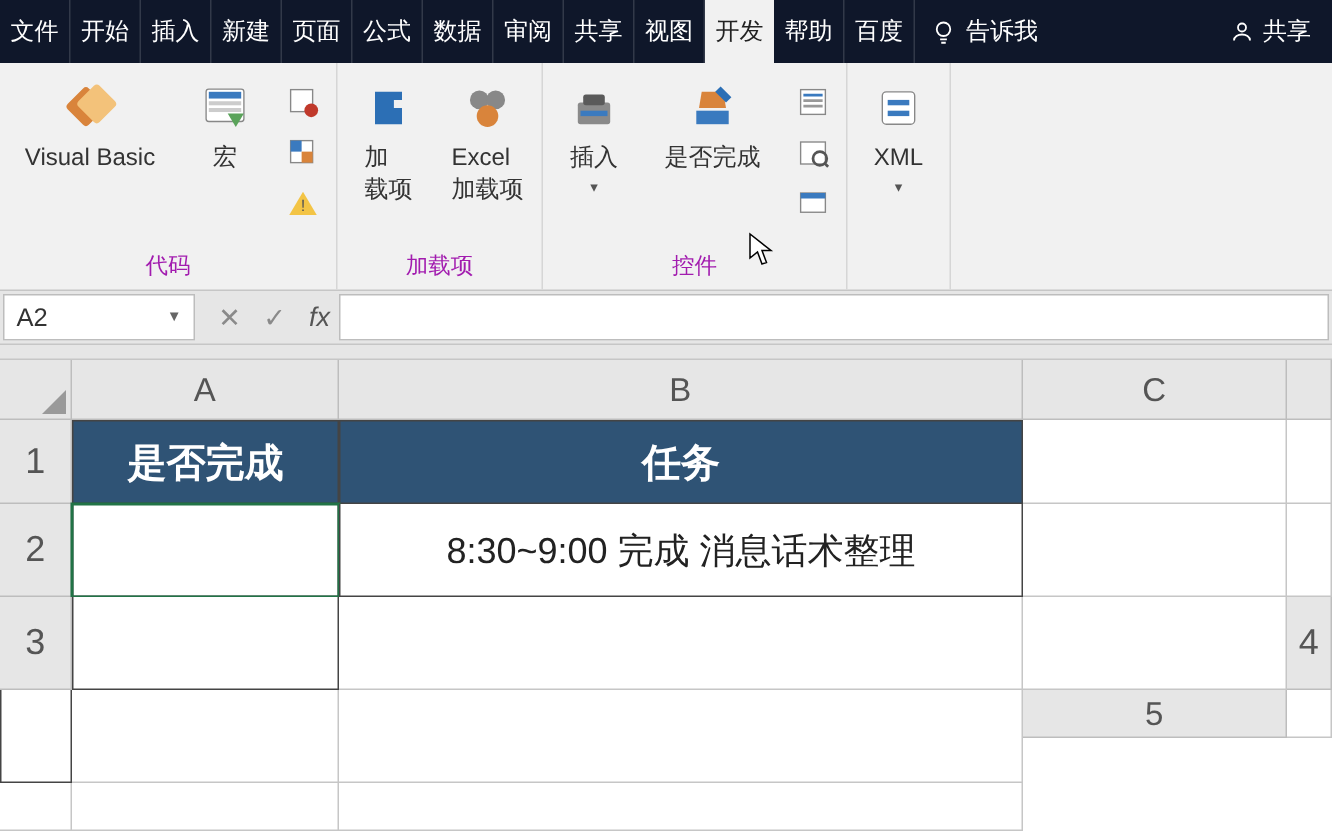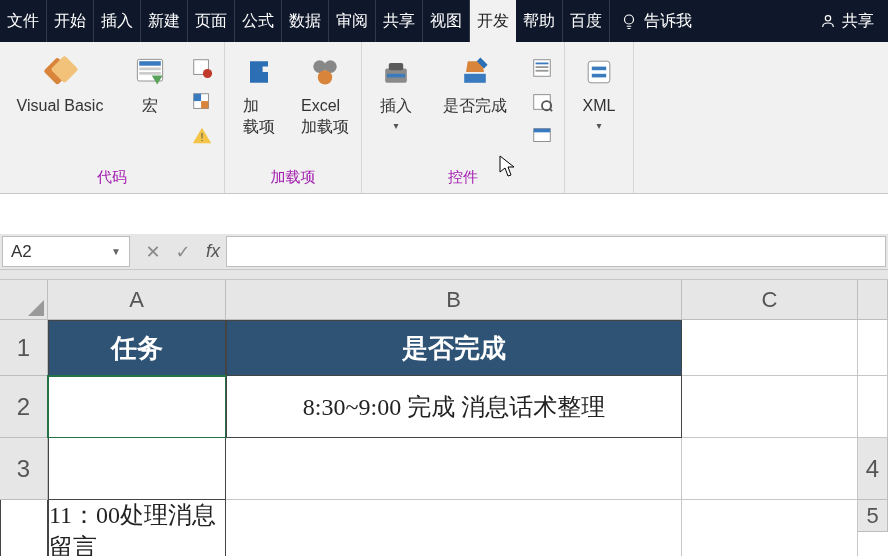"A2" .namebox-row { margin-top: 40px -> none }
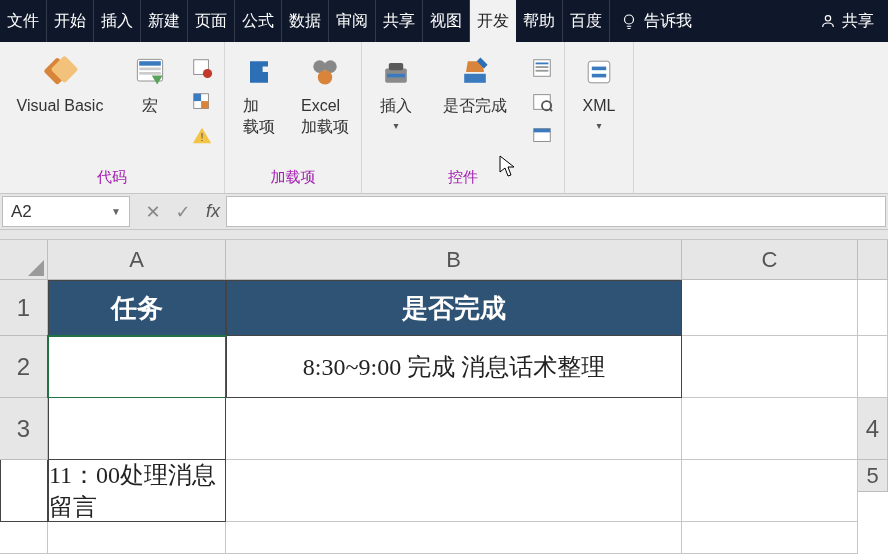"任务" div.cell { order: before "是否完成" -> after "是否完成" }
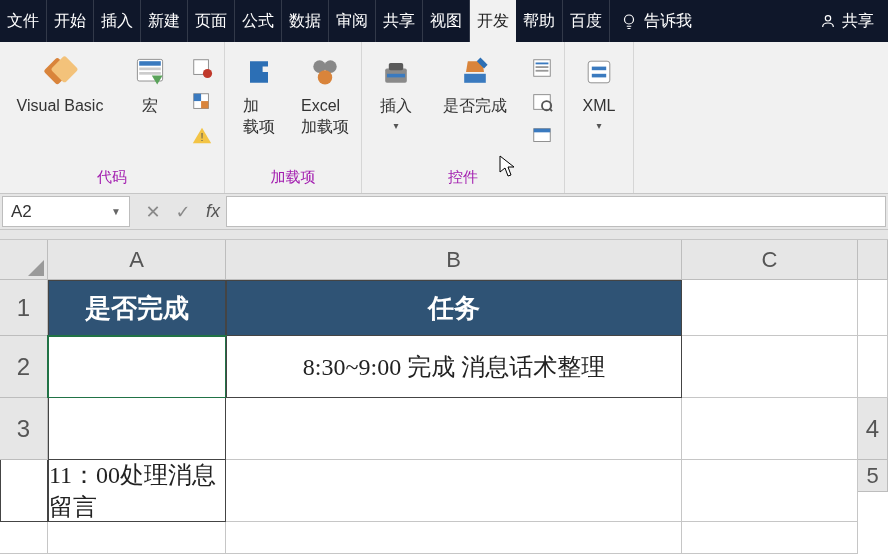"8:30~9:00 完成 消息话术整理" .datacell { font-family: Liberation Serif, serif -> none }
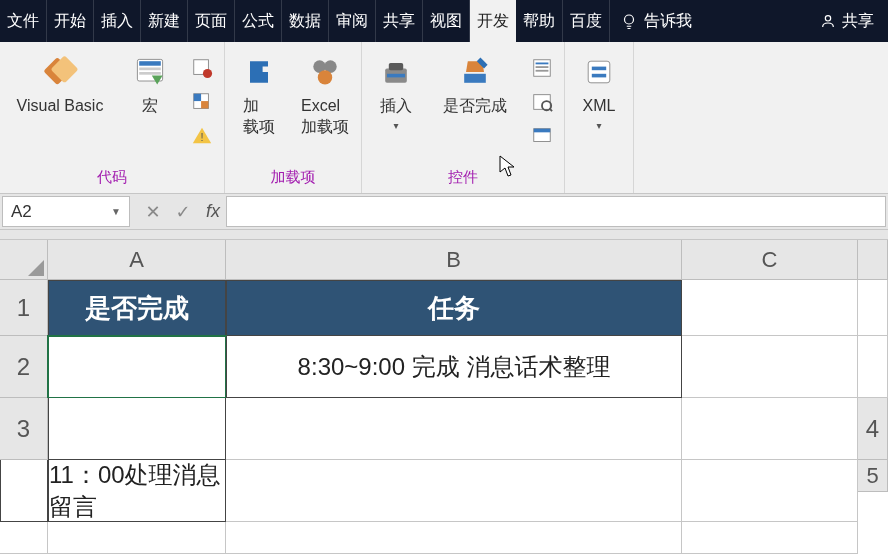"11：00处理消息留言" div.cell { html: <div>11：00处理消息留言</div> -> none }
